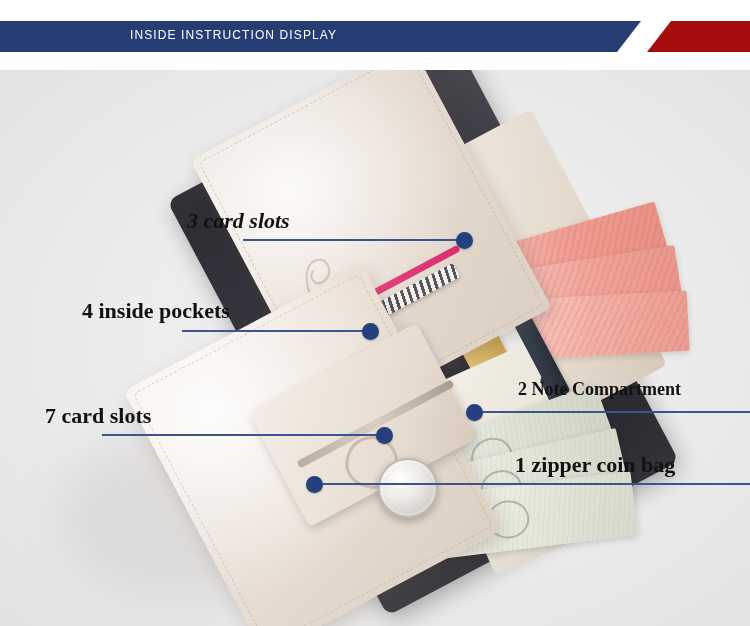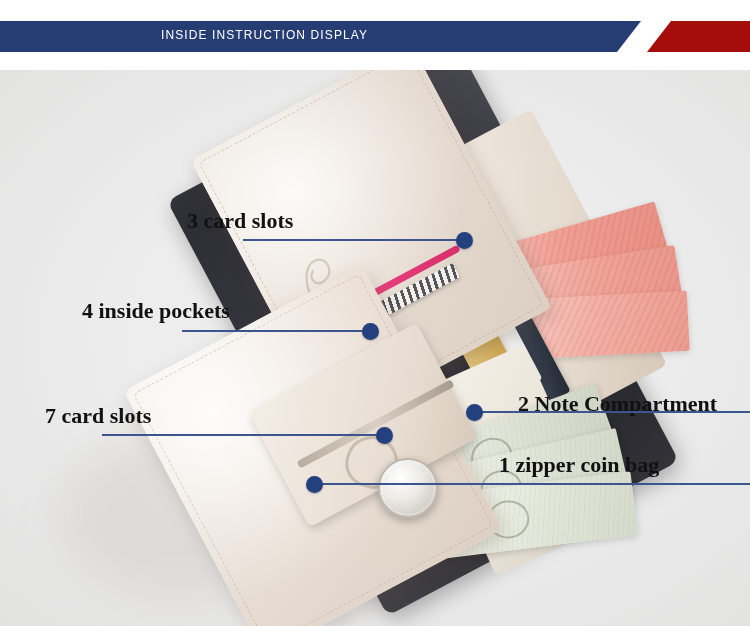"INSIDE INSTRUCTION DISPLAY" .banner-title { margin-left: 31px -> none }
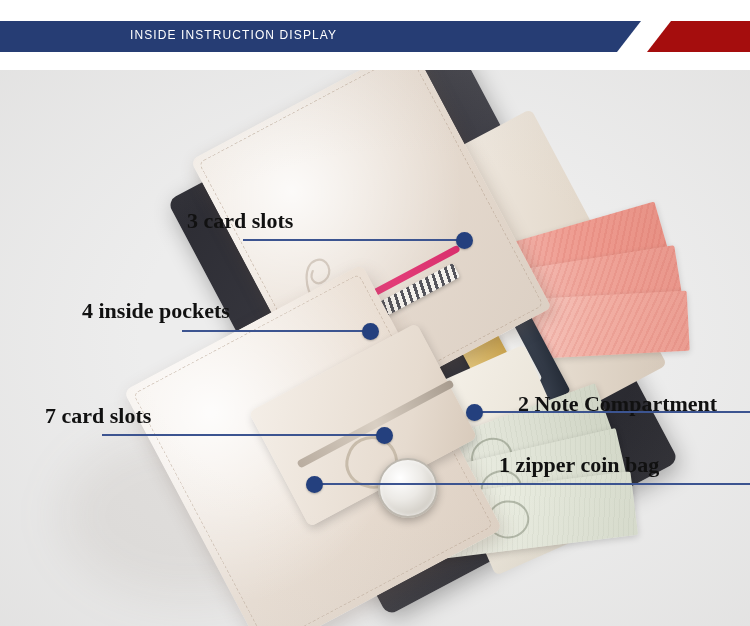"3 card slots" div.callout-text { font-style: none -> italic }
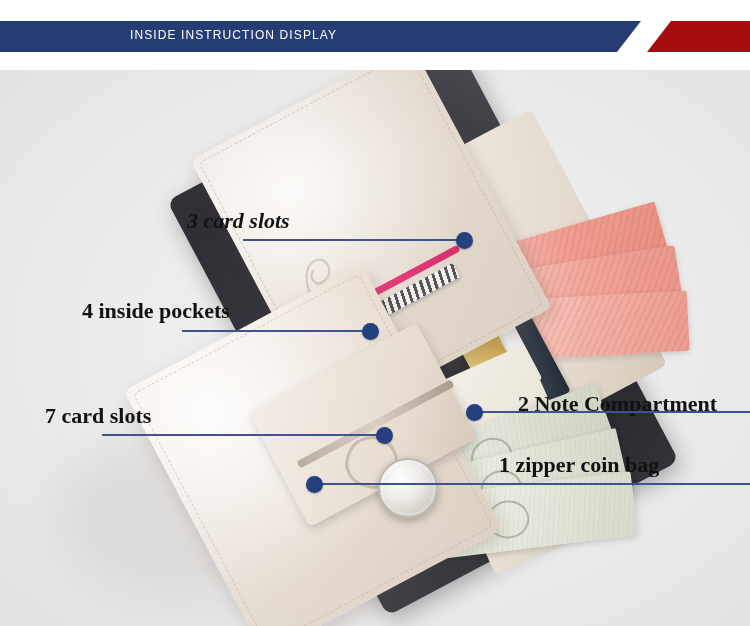"2 Note Compartment" div.callout-text { font-size: 22px -> 18px; margin-top: 12px -> none }
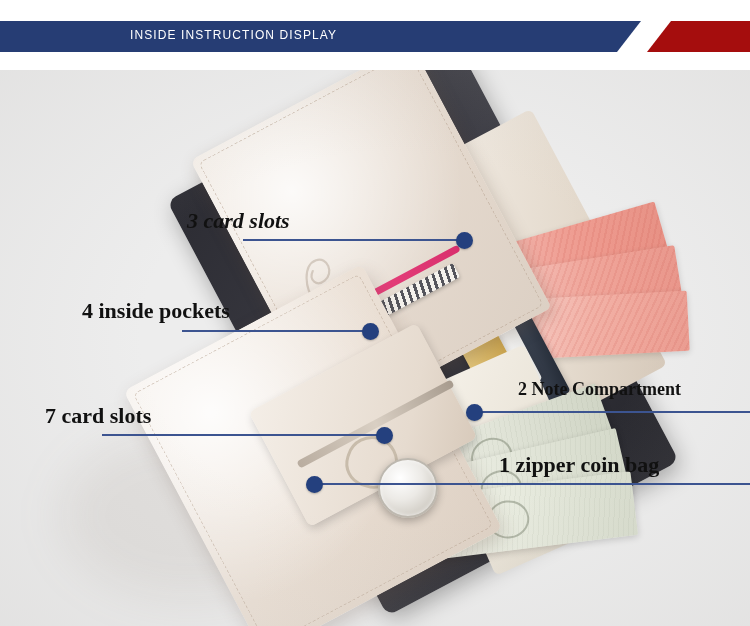"1 zipper coin bag" div.callout-text { left: 499px -> 515px }
